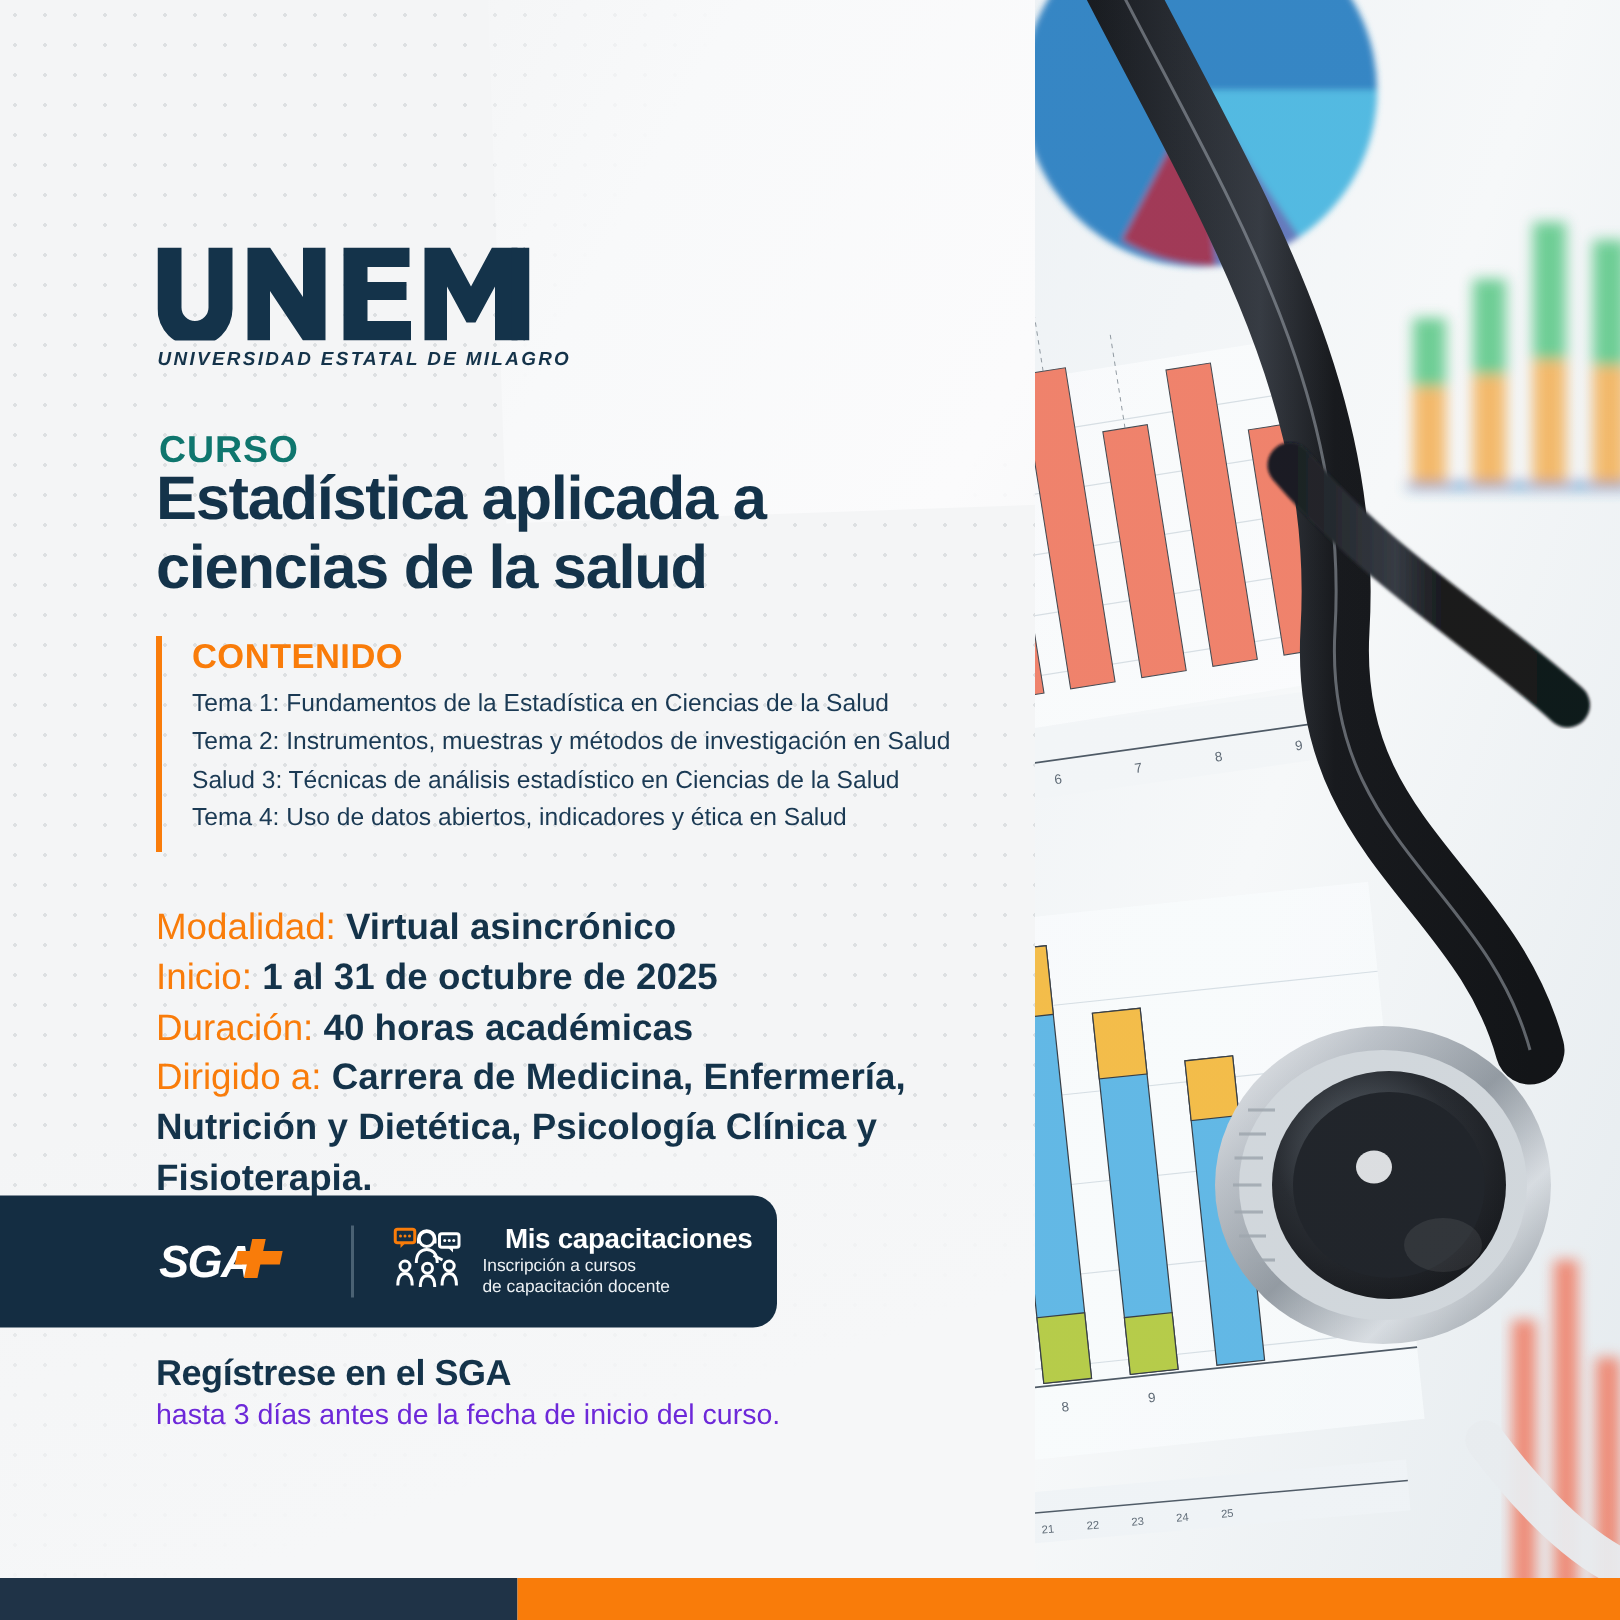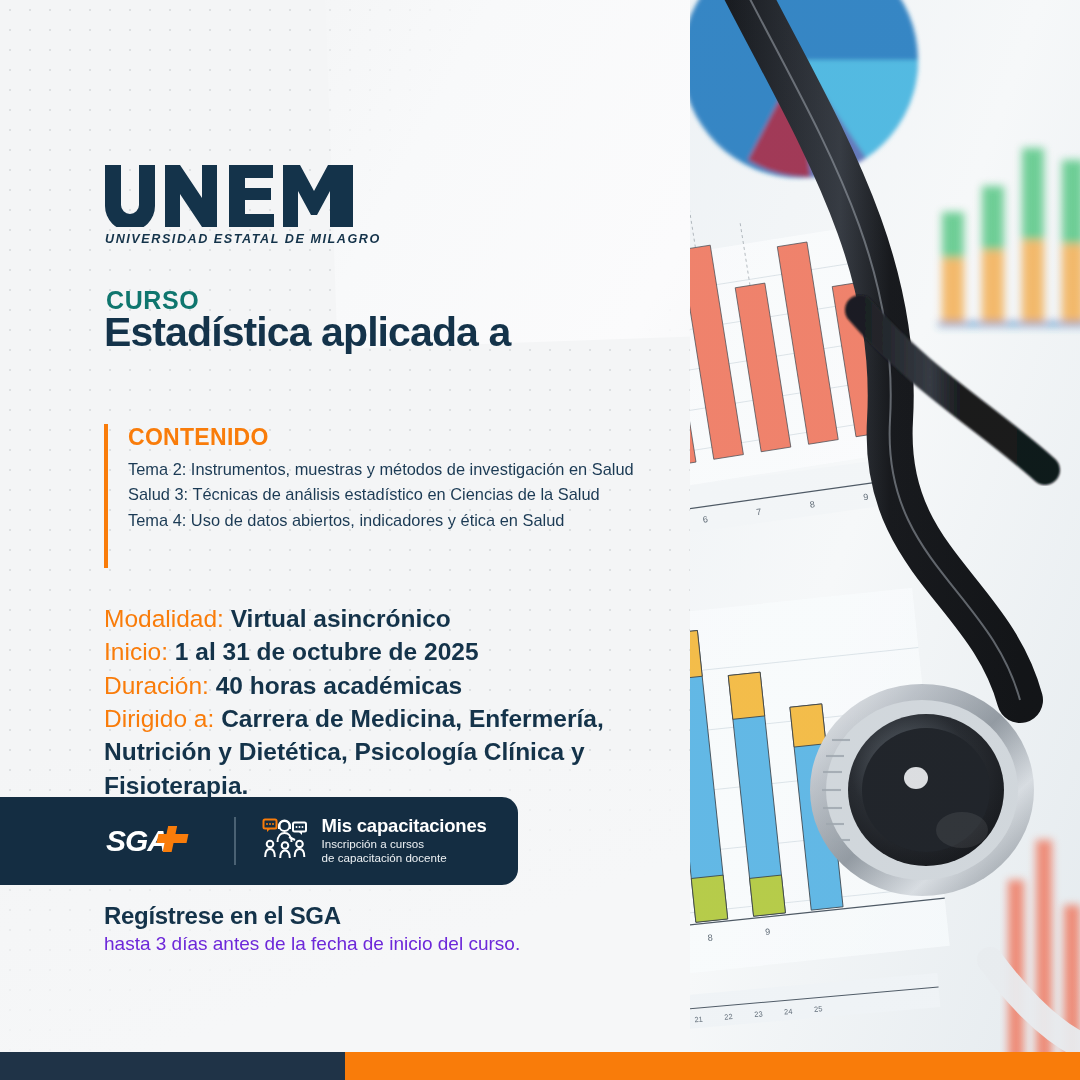"ciencias de la salud" div { html: none -> <div>ciencias de la salud</div> }
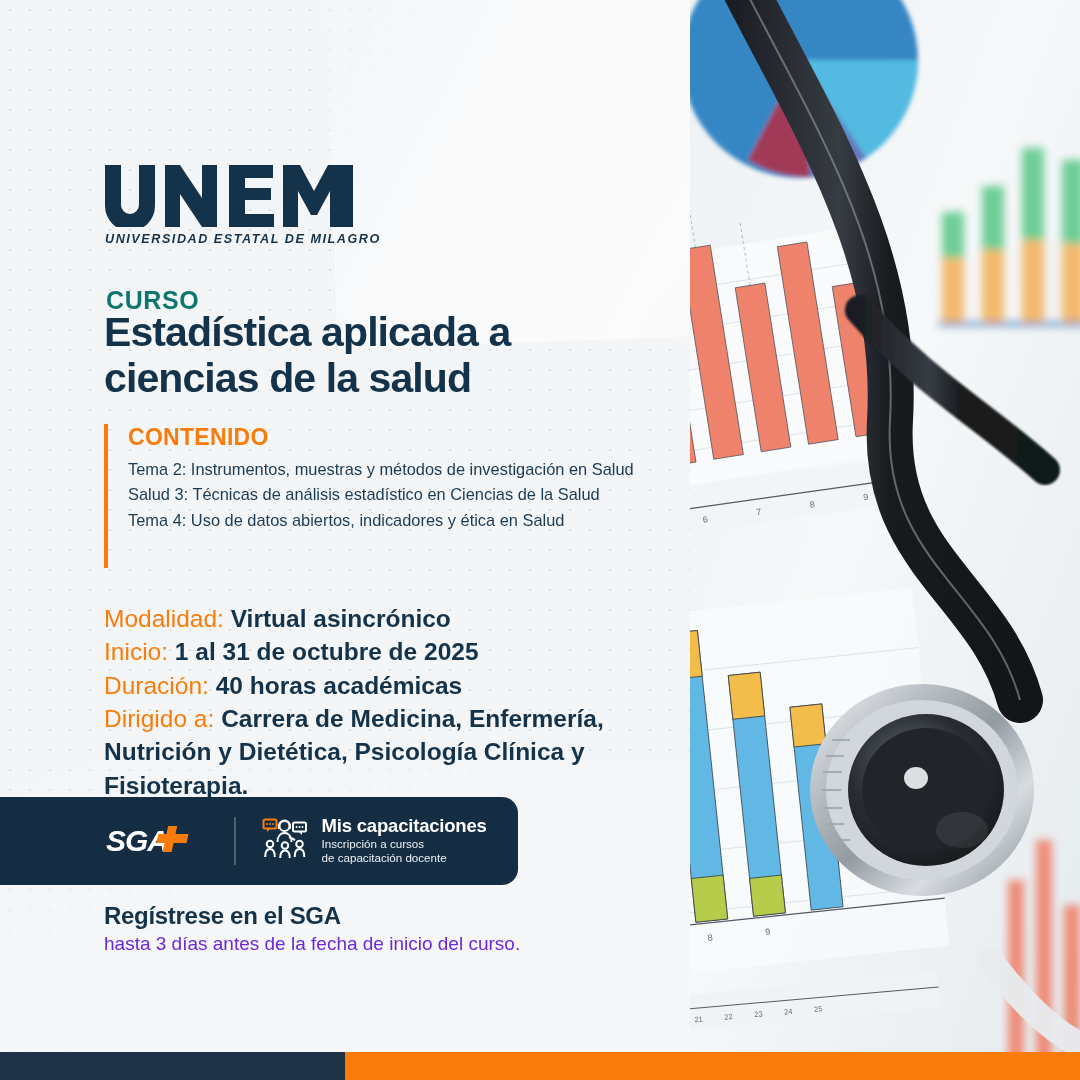"Tema 1: Fundamentos de la" div.tema { html: none -> <div>Tema 1: Fundamentos de la Estadística en Ciencias de la Salud</div> }
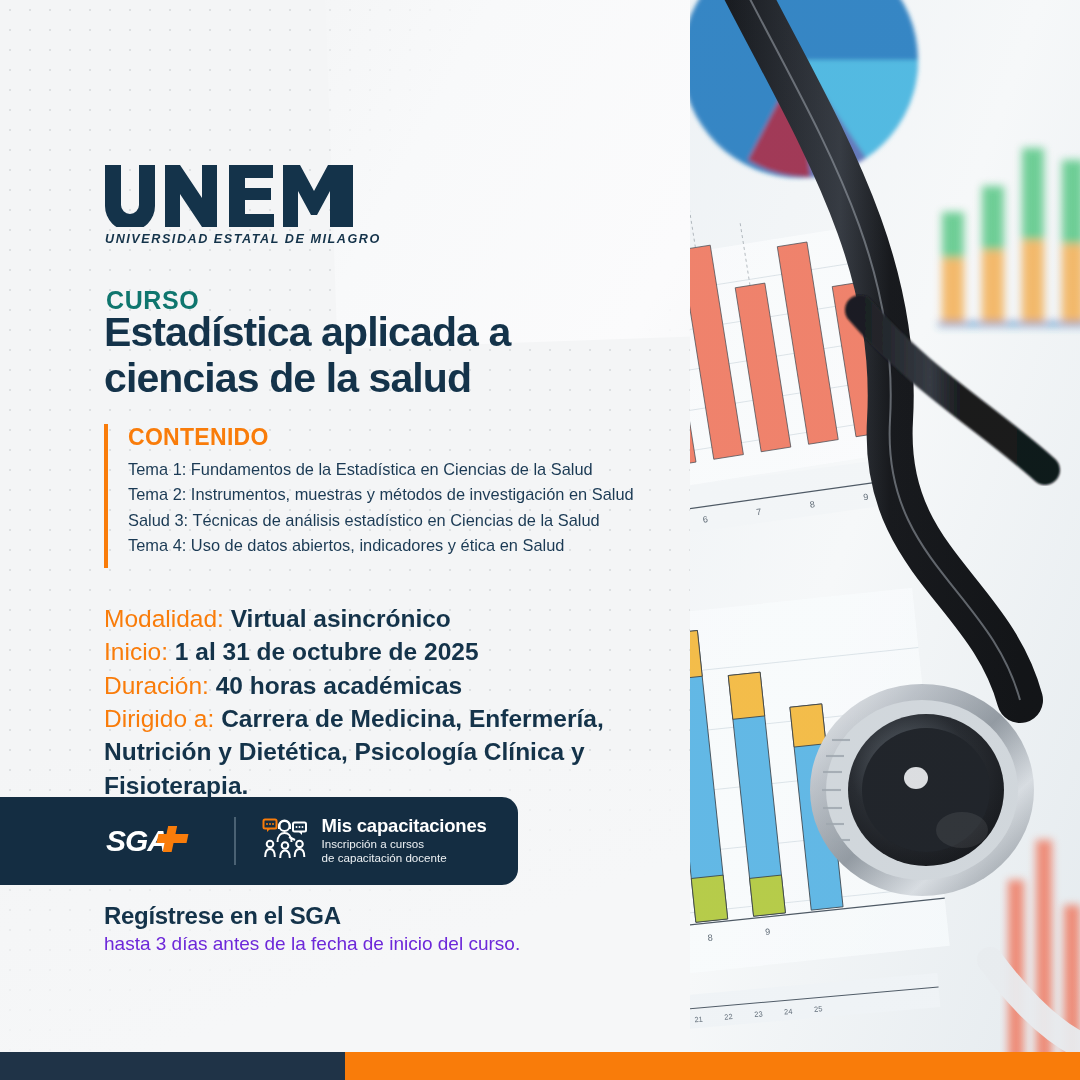"Mis capacitaciones" .sga-title { margin-left: none -> 15px }
